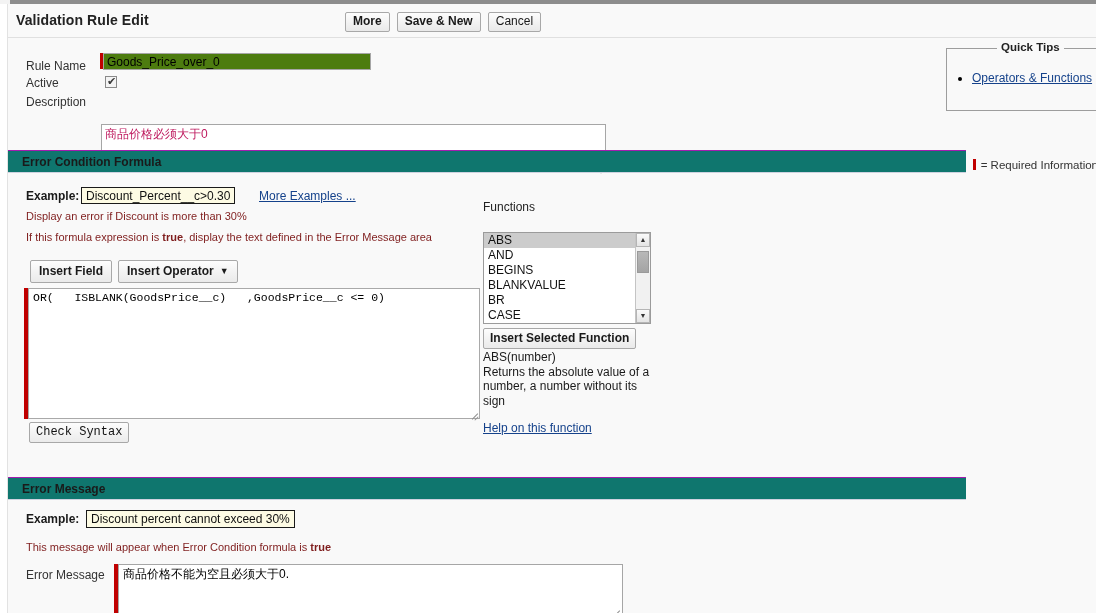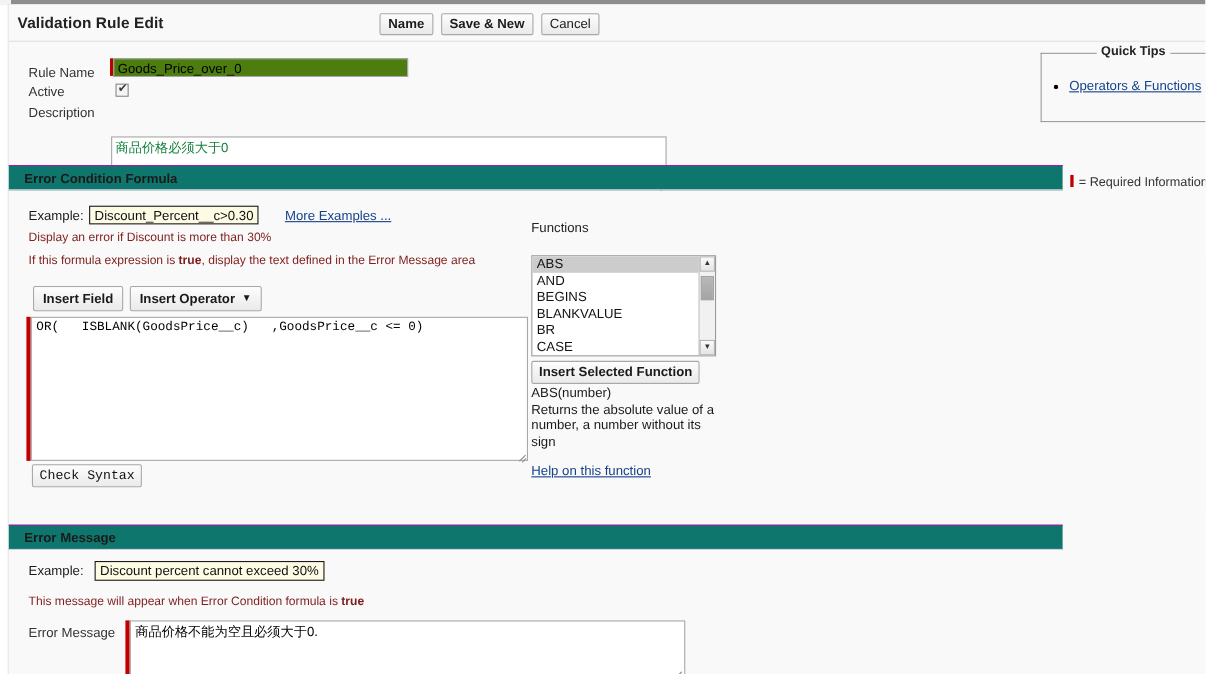"Name" span.btn { text: Name -> More }
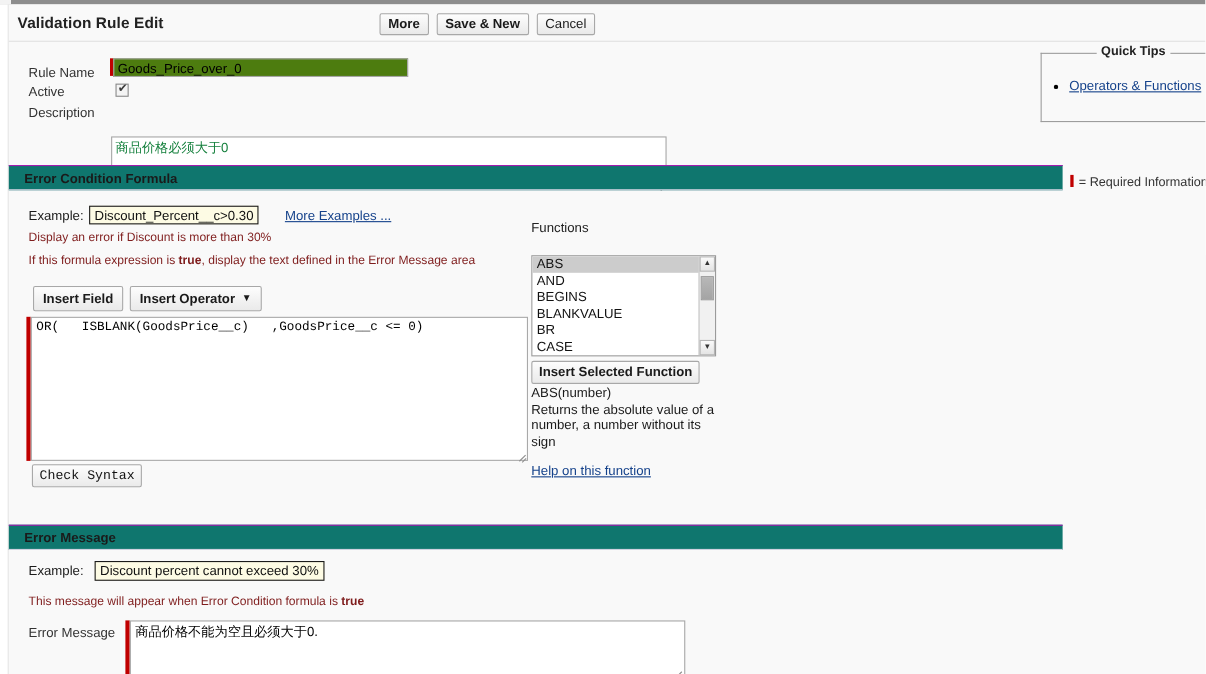"商品价格必须大于0" .ta { color: #15803d -> #be185d }
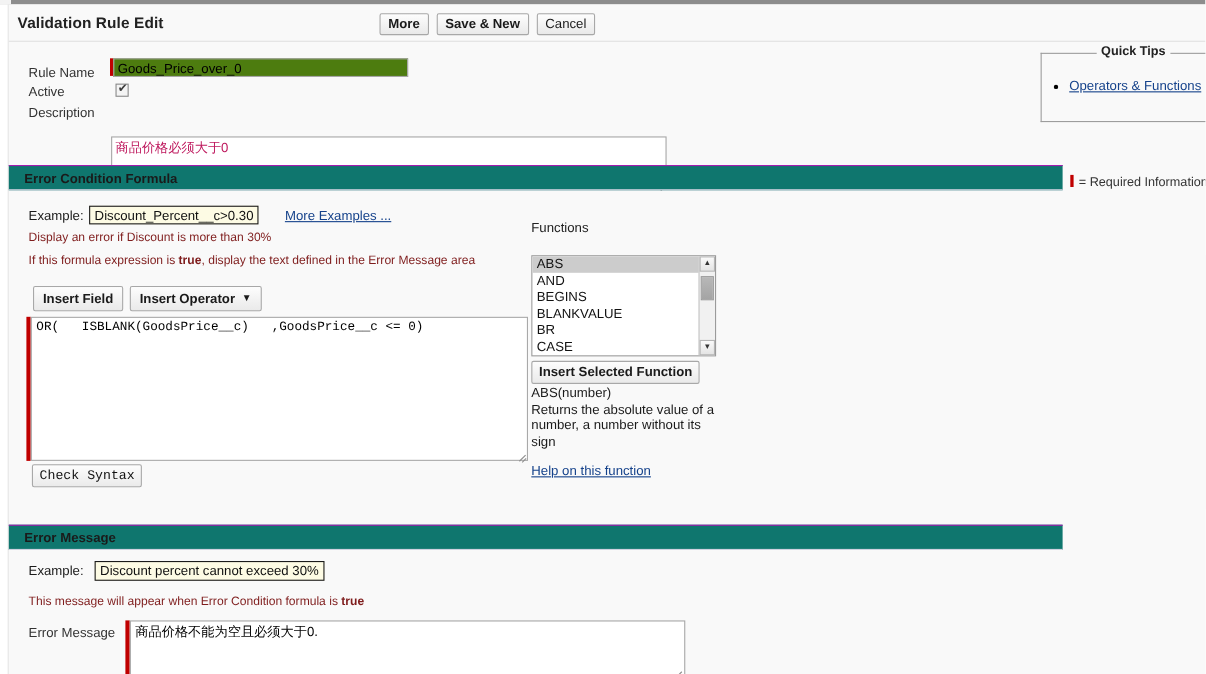"Example:" .example-label { font-weight: normal -> bold }
